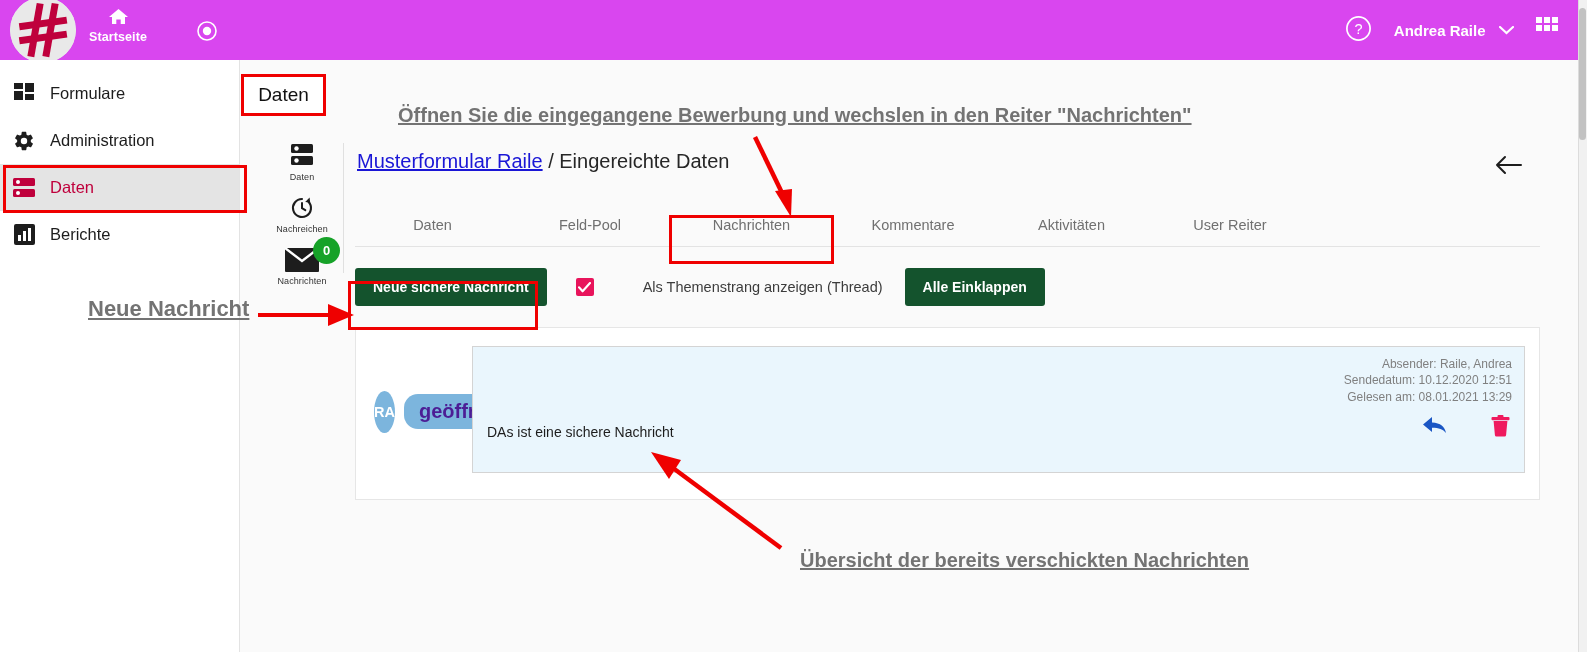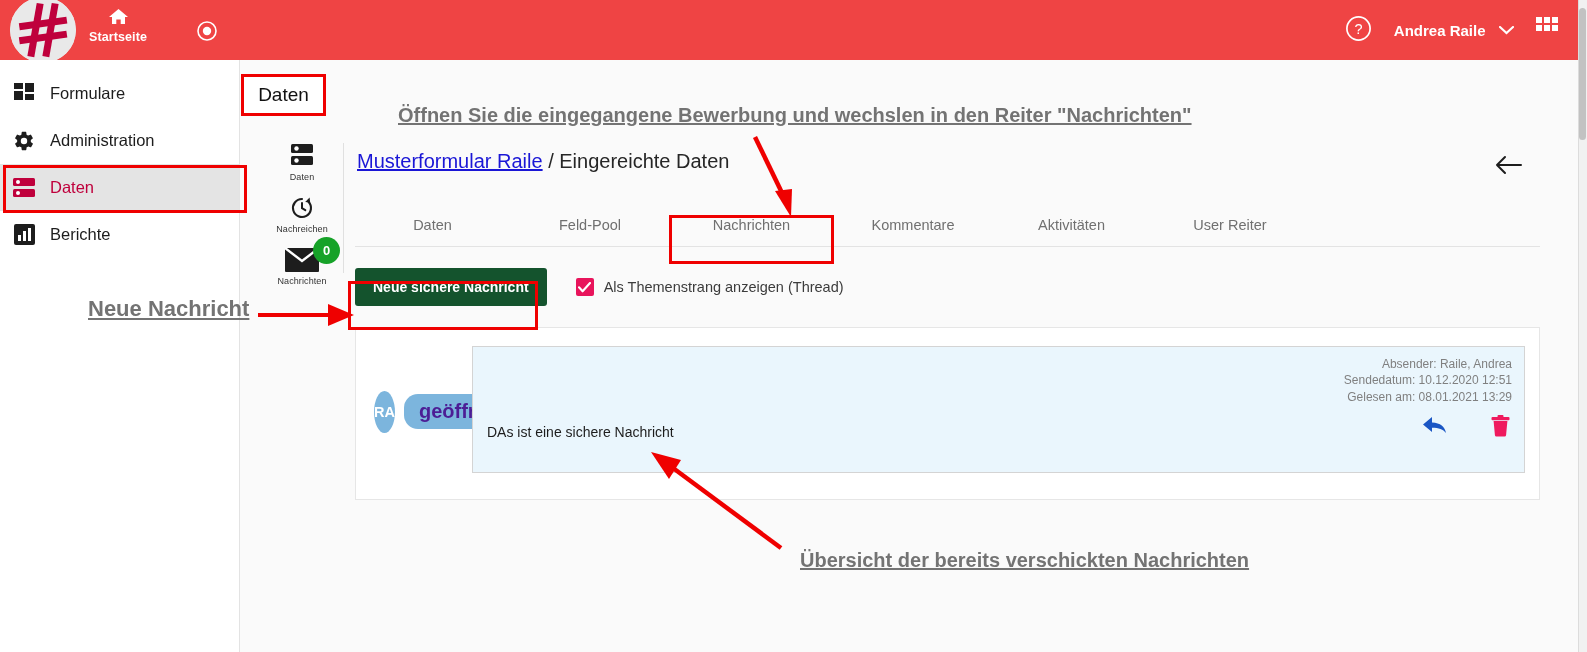"Startseite" .topbar { background: #ef4444 -> #d946ef }
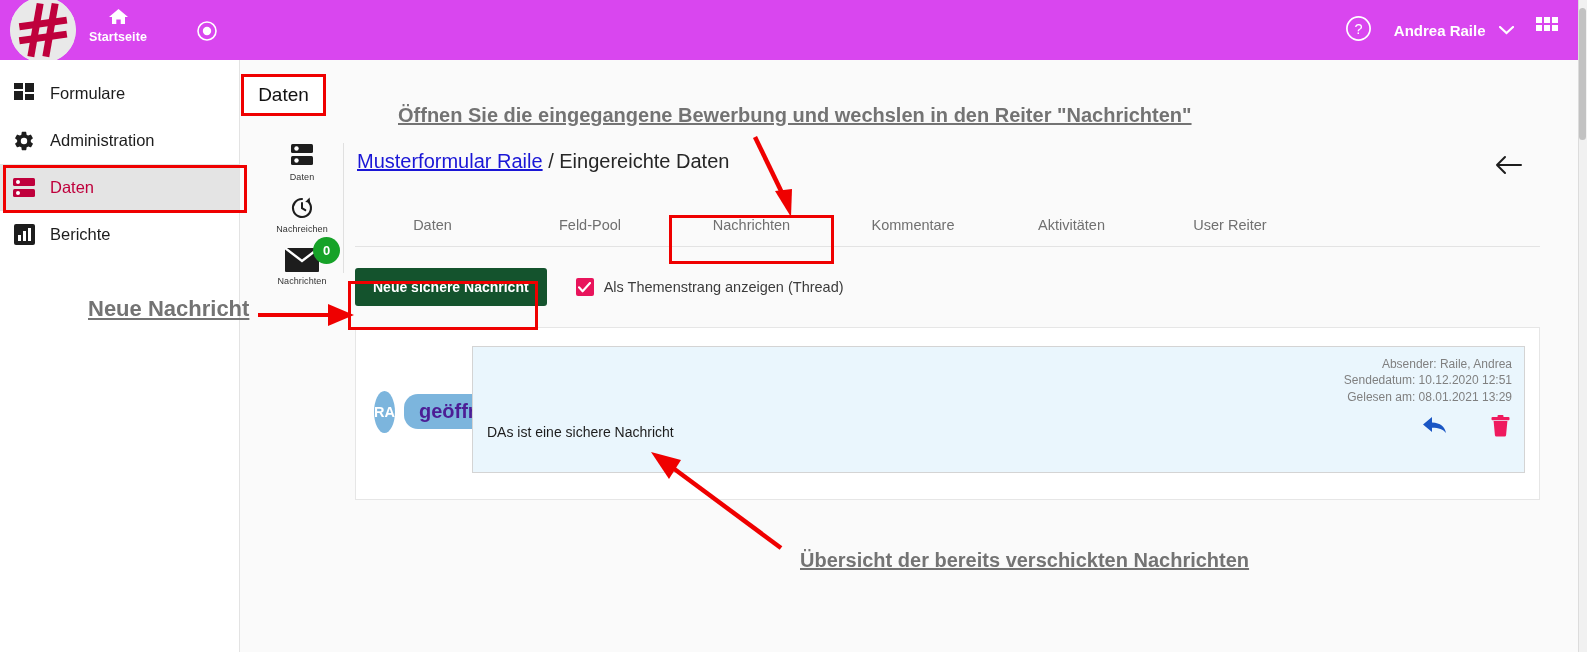"Als Themenstrang anzeigen (Thread)" .chk-lb { margin-left: none -> 39px }
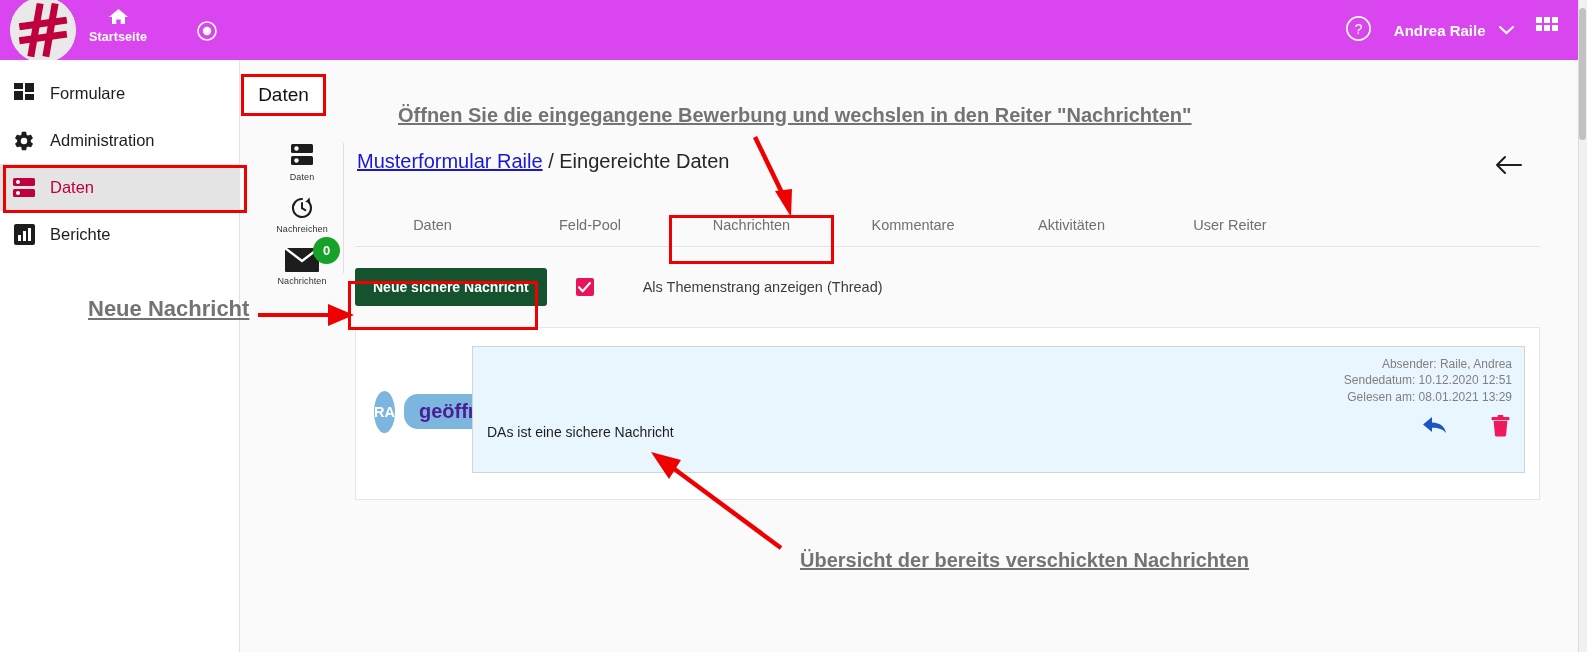"Alle Einklappen" button.btn { html: none -> <button>Alle Einklappen</button> }
